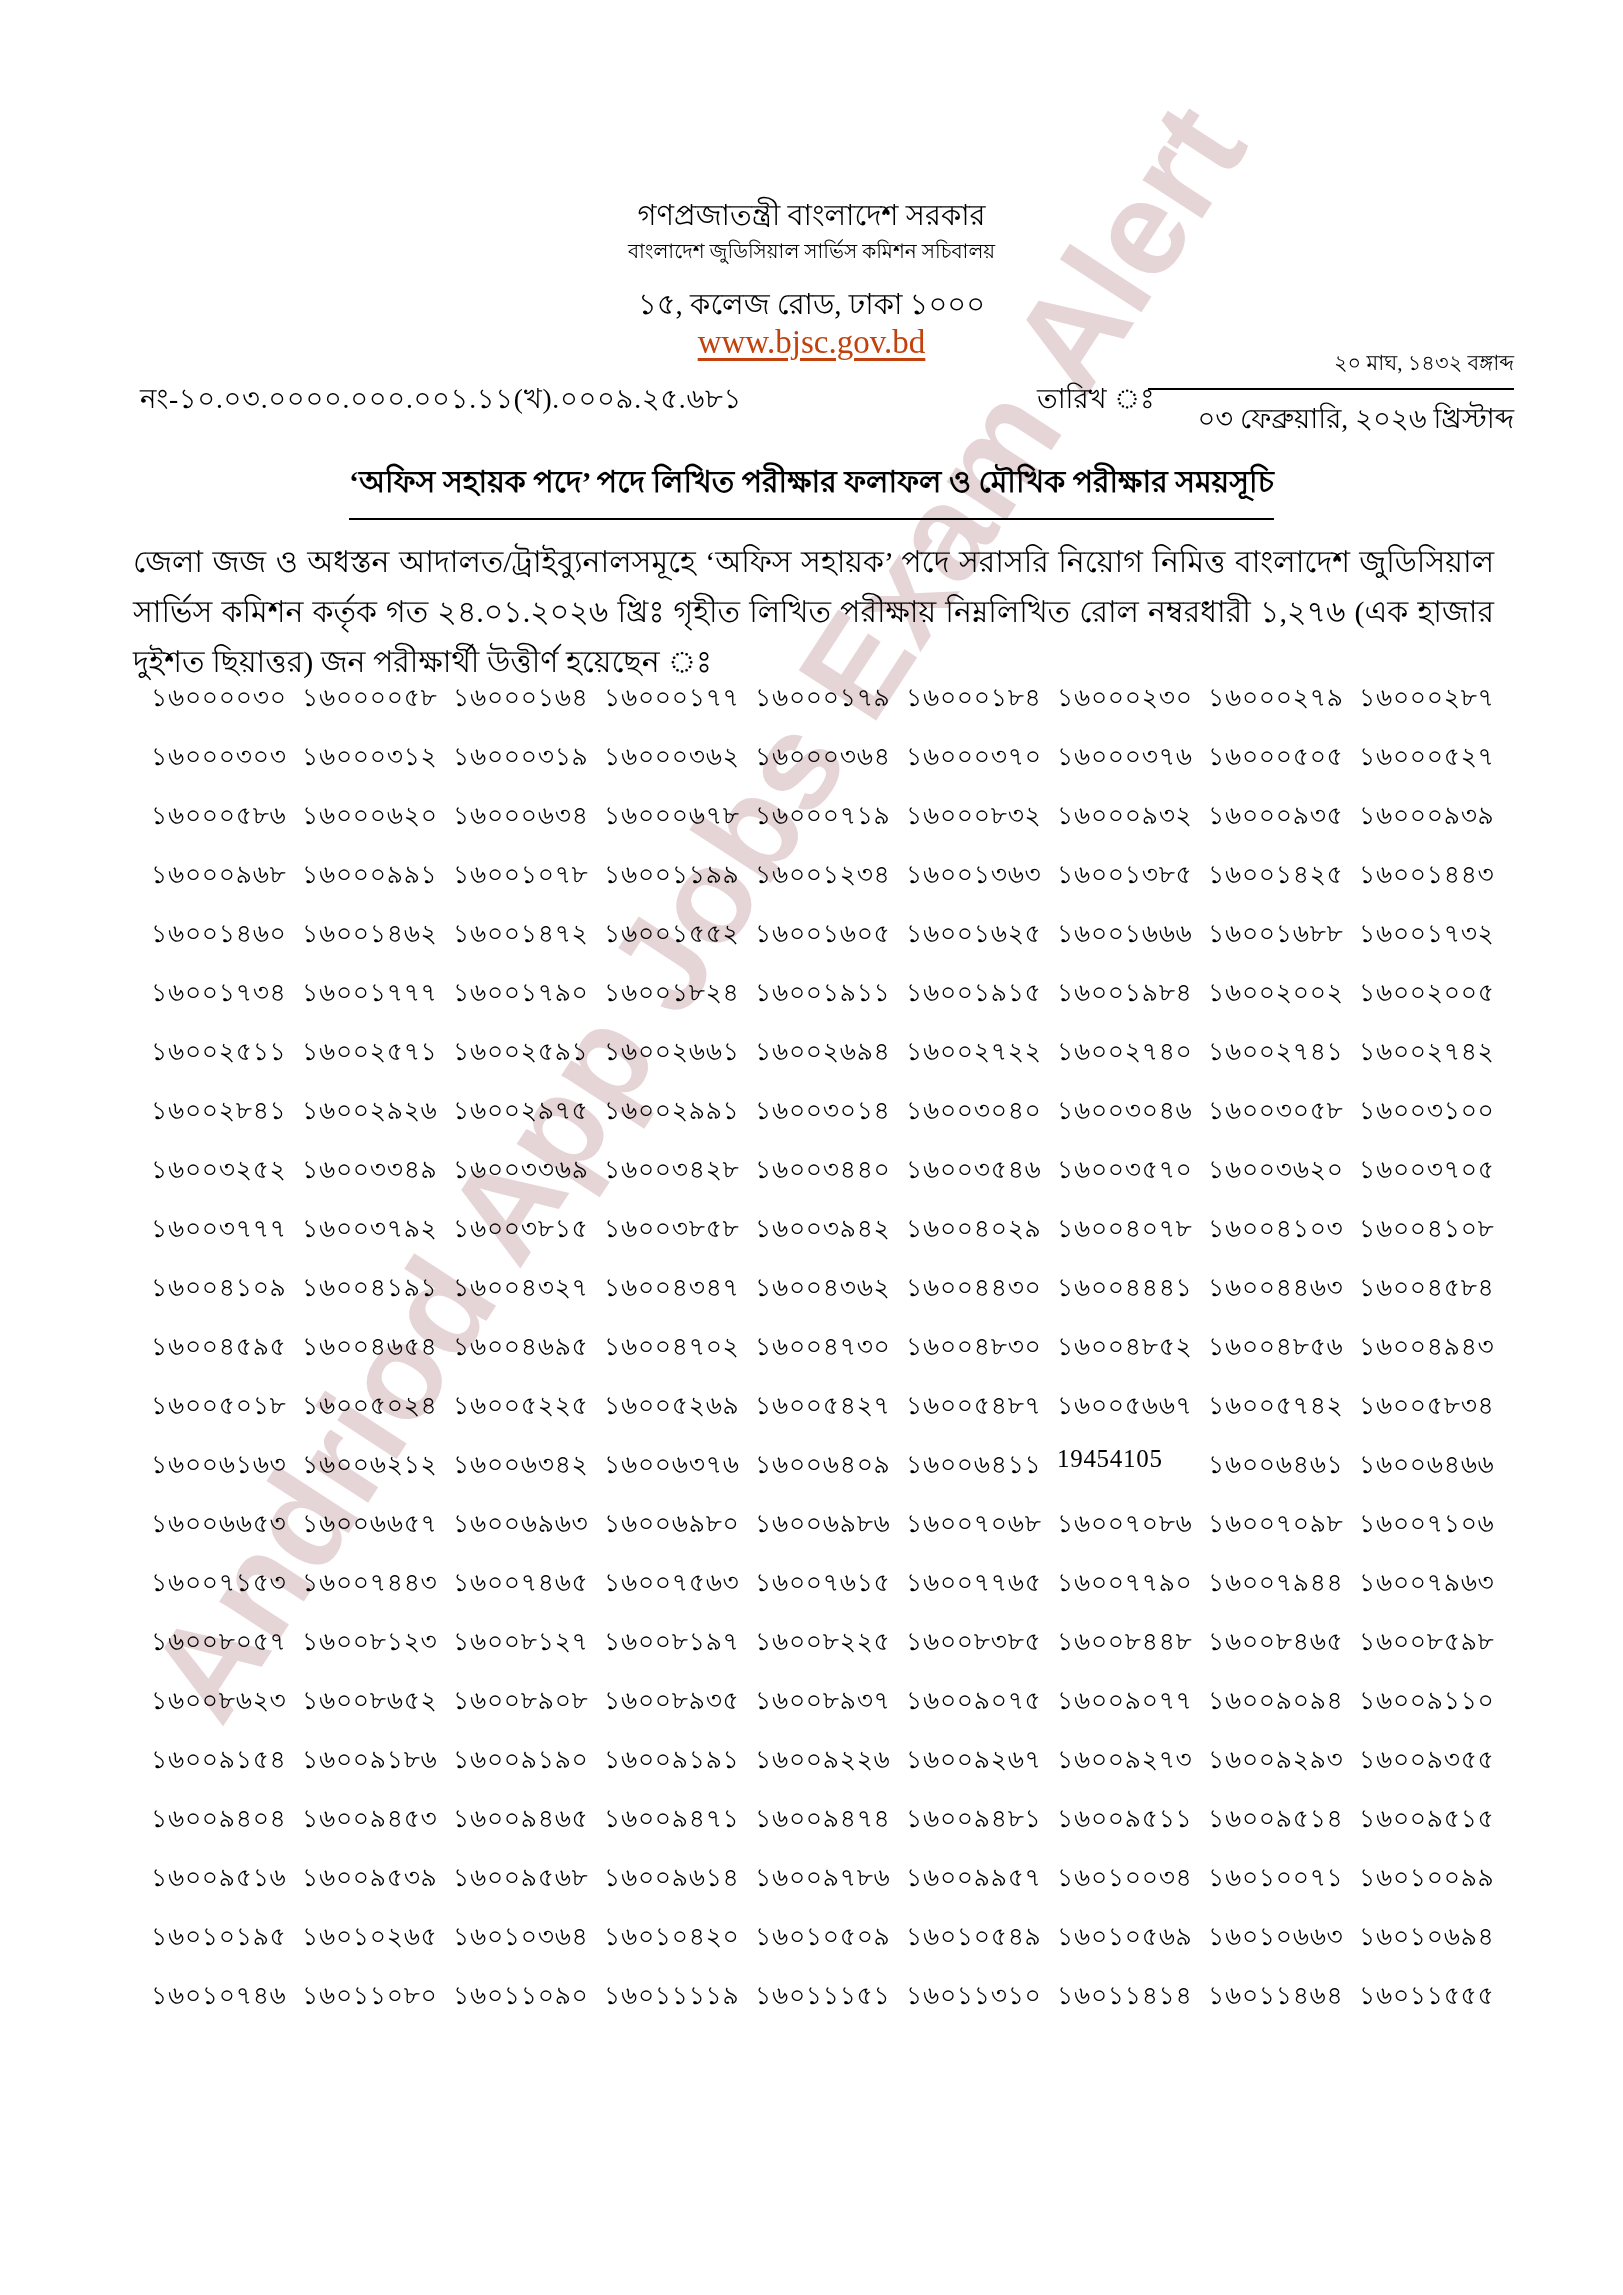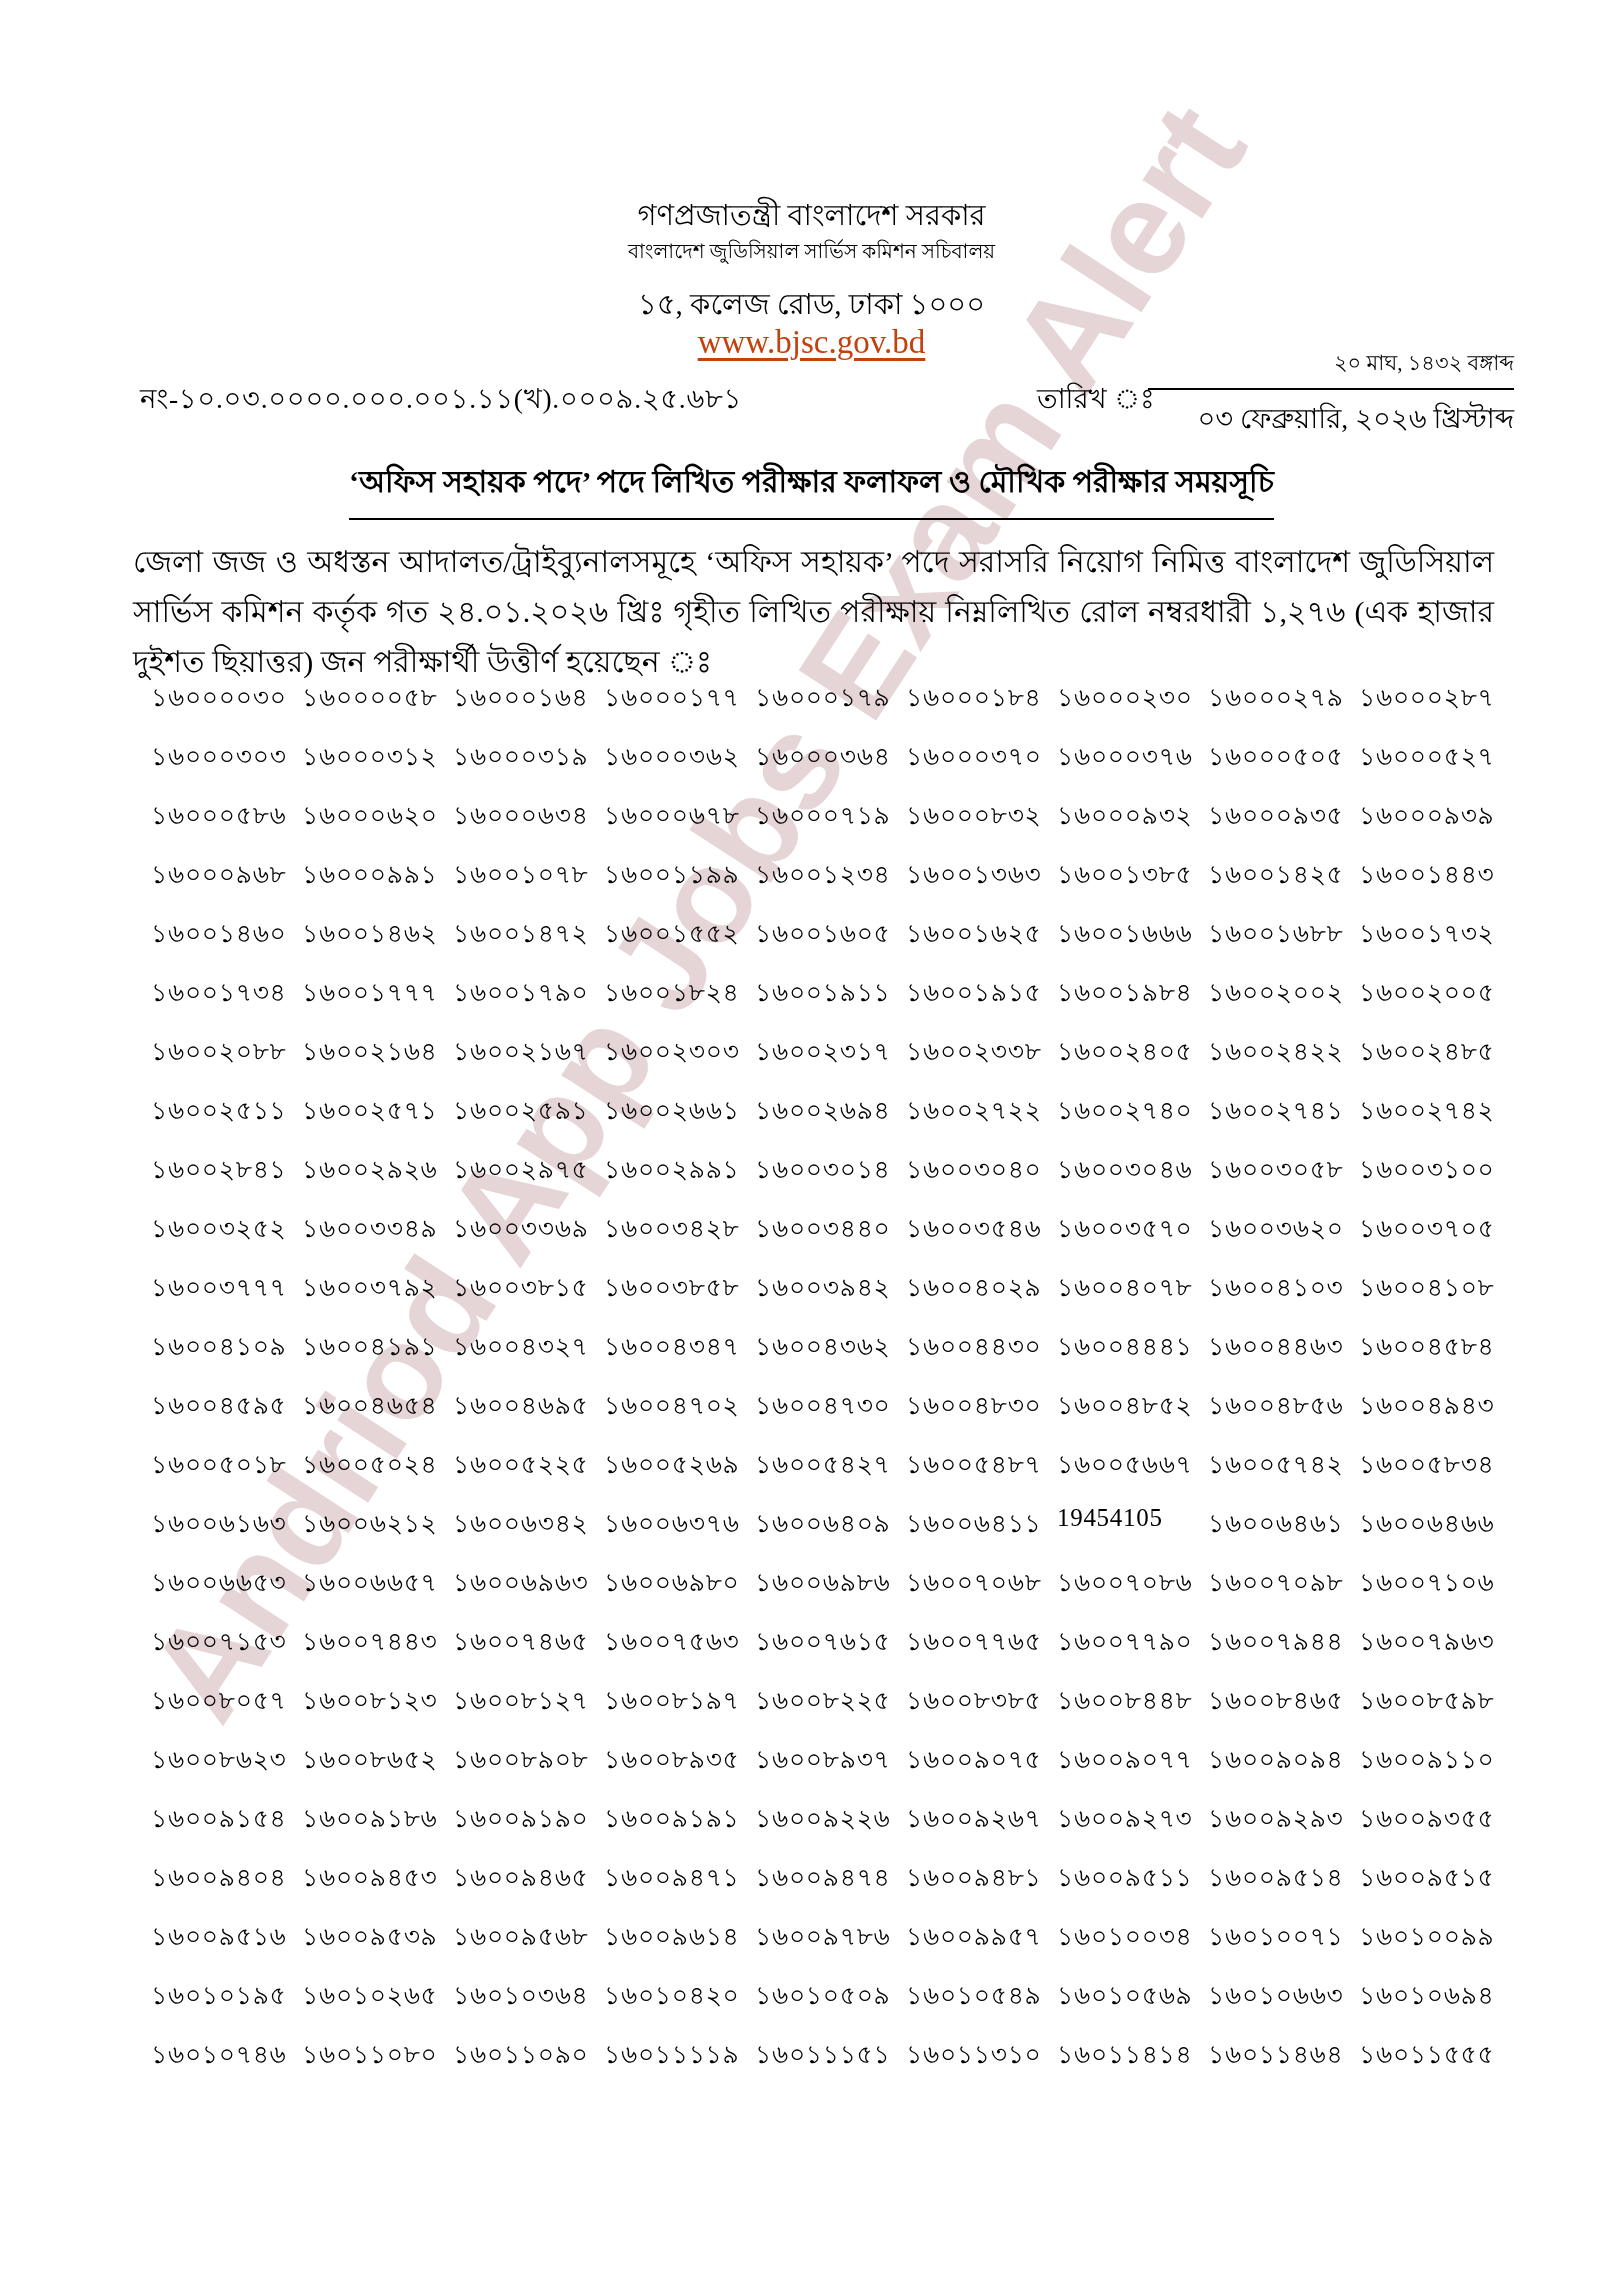"১৬০০২০৮৮" div.row { html: <div> <div>১৬০০২০৮৮</div> <div>১৬০০২১৬৪</div> <div>১৬০০২১৬৭</div> <div>১৬০০২৩০৩</div> <div>১৬০০২৩১৭</div> <div>১৬০০২৩৩৮</div> <div>১৬০০২৪০৫</div> <div>১৬০০২৪২২</div> <div>১৬০০২৪৮৫</div> </div> -> none }
